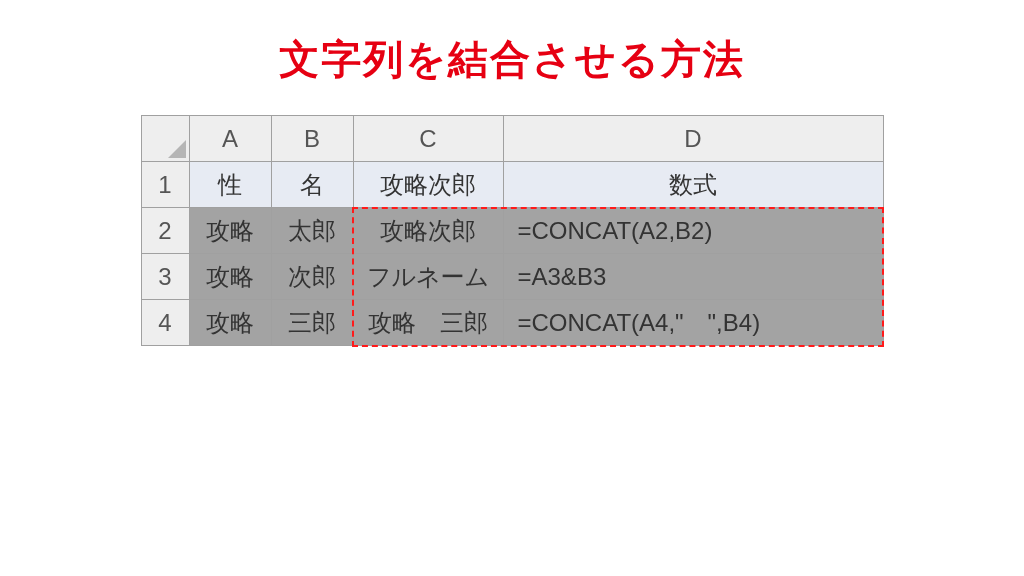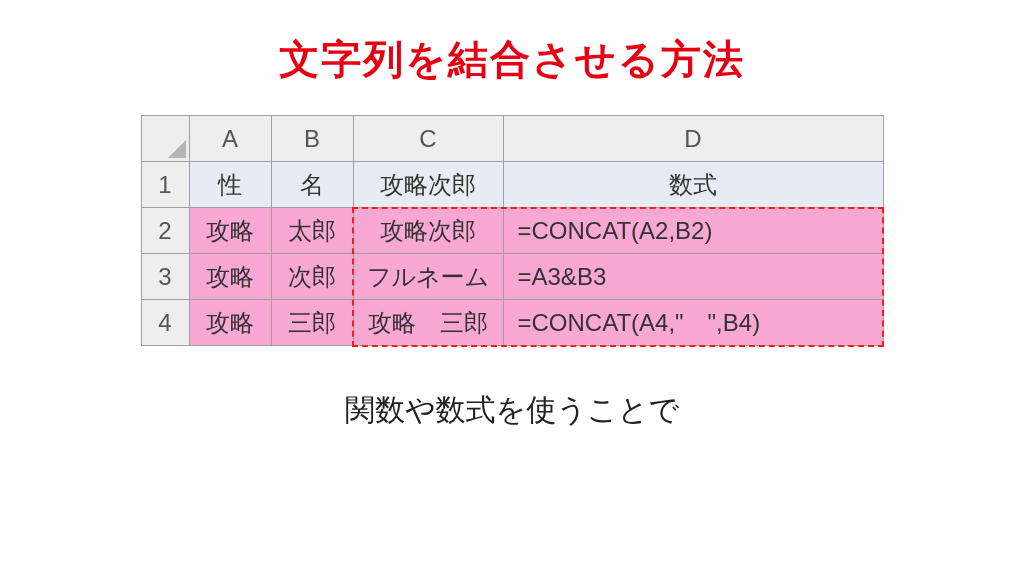"攻略" table.sheet th, table.sheet td { background: #f9a8d4 -> #a3a3a3 }
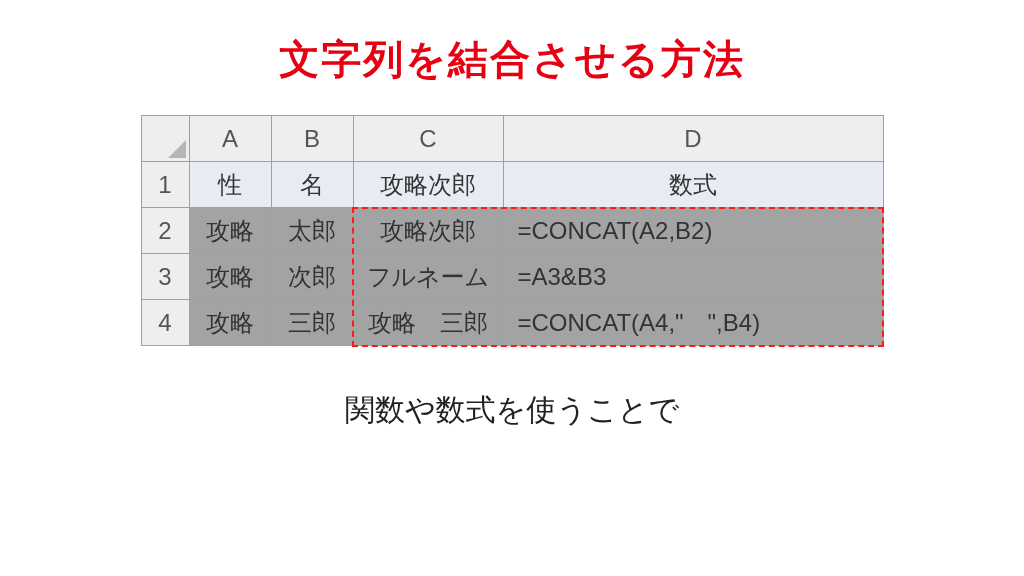"関数や数式を使うことで" span { html: <span>関数や数式を使うことで</span> -> none }
